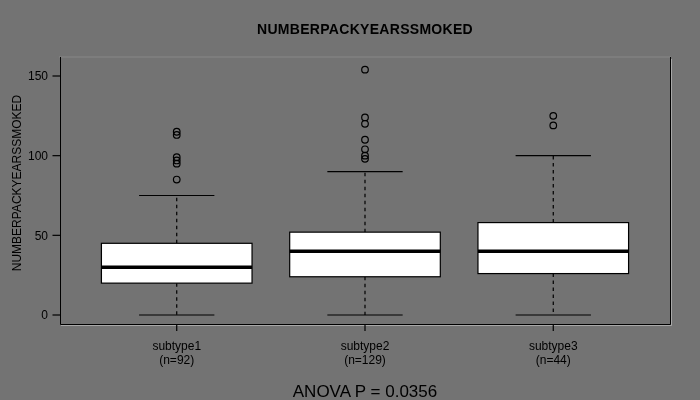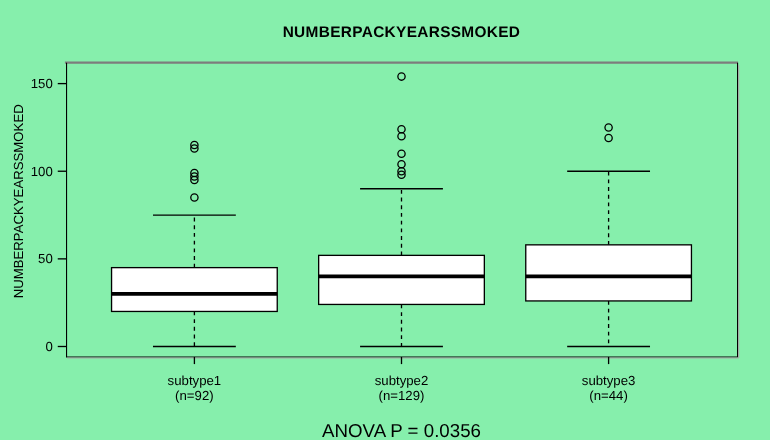"NUMBERPACKYEARSSMOKED" #app { background: #86efac -> #737373 }
